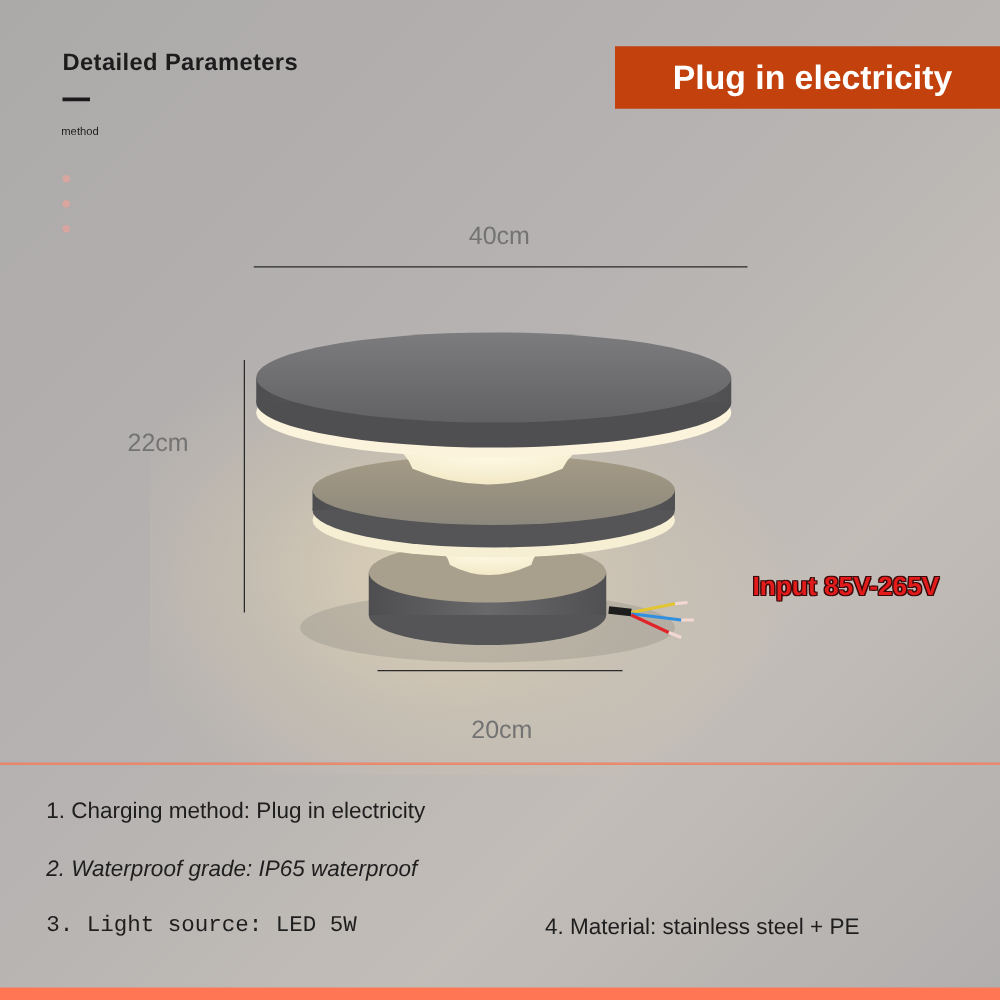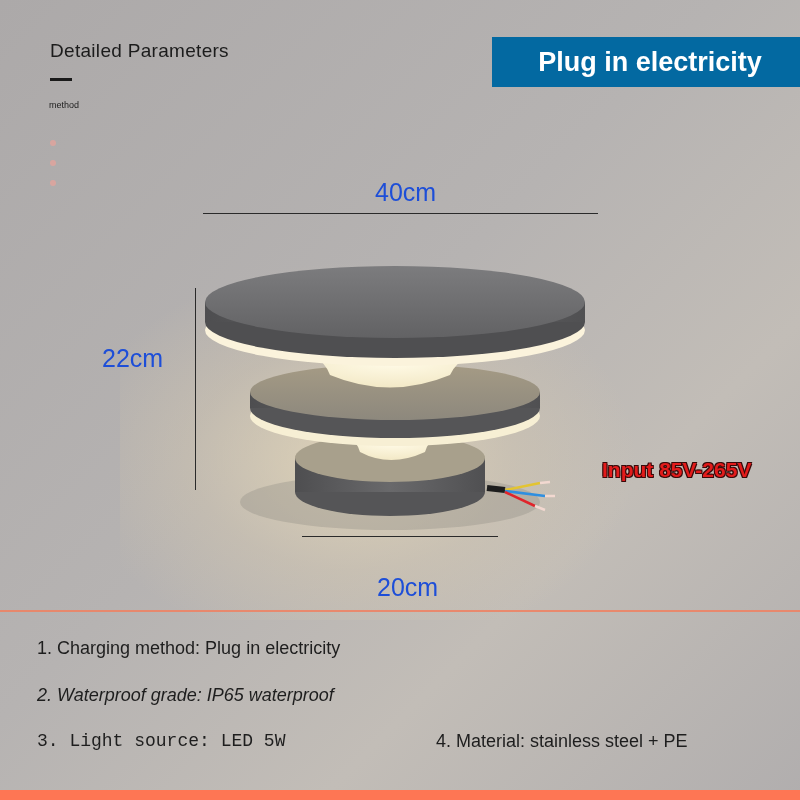"Detailed" .title b { font-weight: normal -> bold }
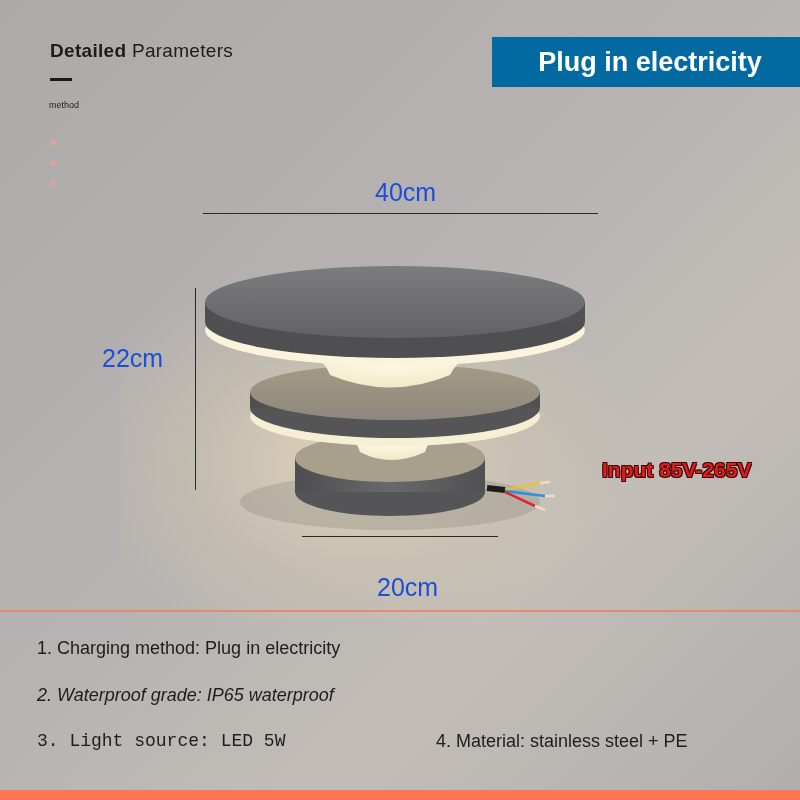"Parameters" .title span.light { font-weight: normal -> bold }
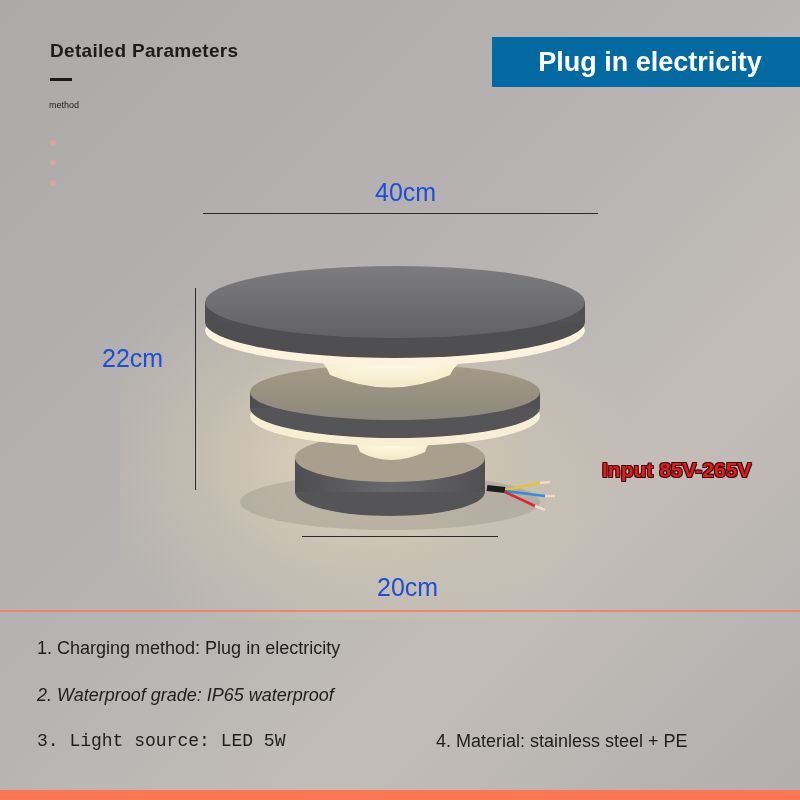"Plug in electricity" .badge { background: #0369a1 -> #c2410c }
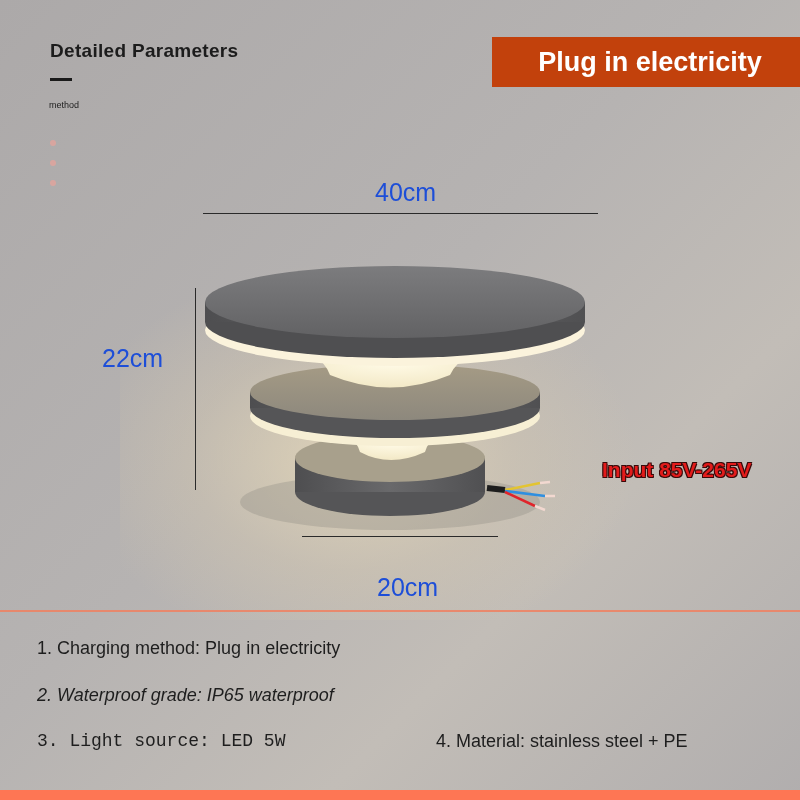"40cm" .dim-label { color: #1d4ed8 -> #737373; font-size: 25px -> 20px }
